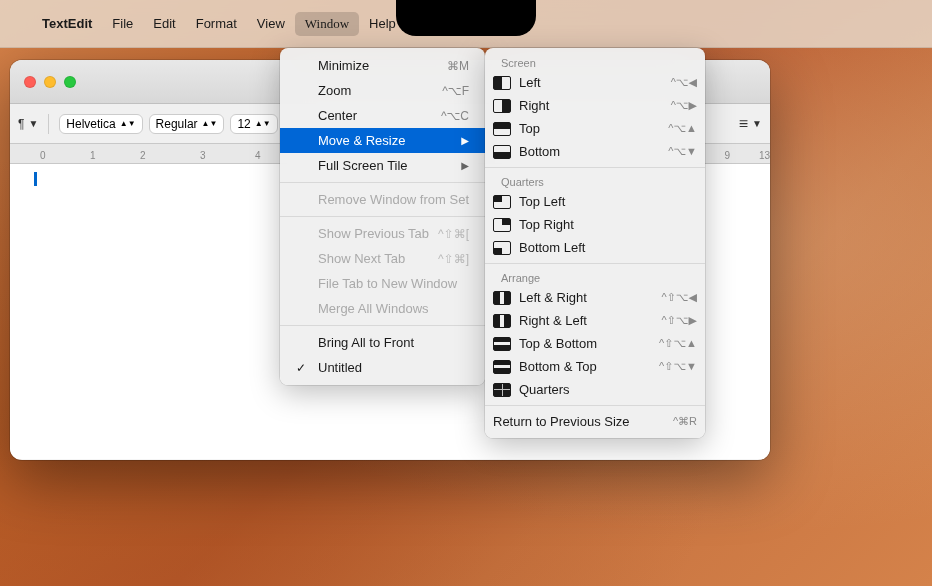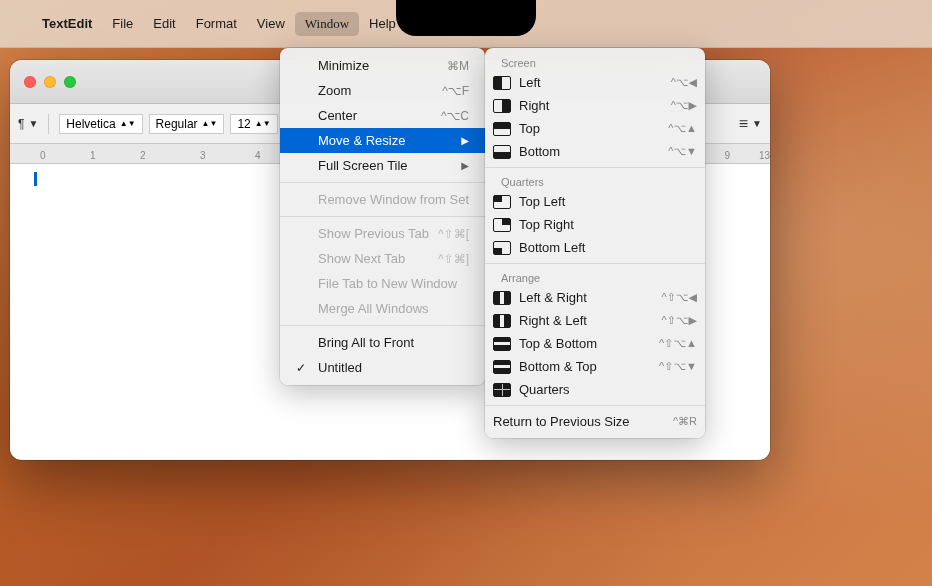"Helvetica" .toolbar-select { border-radius: 0 -> 6px }
